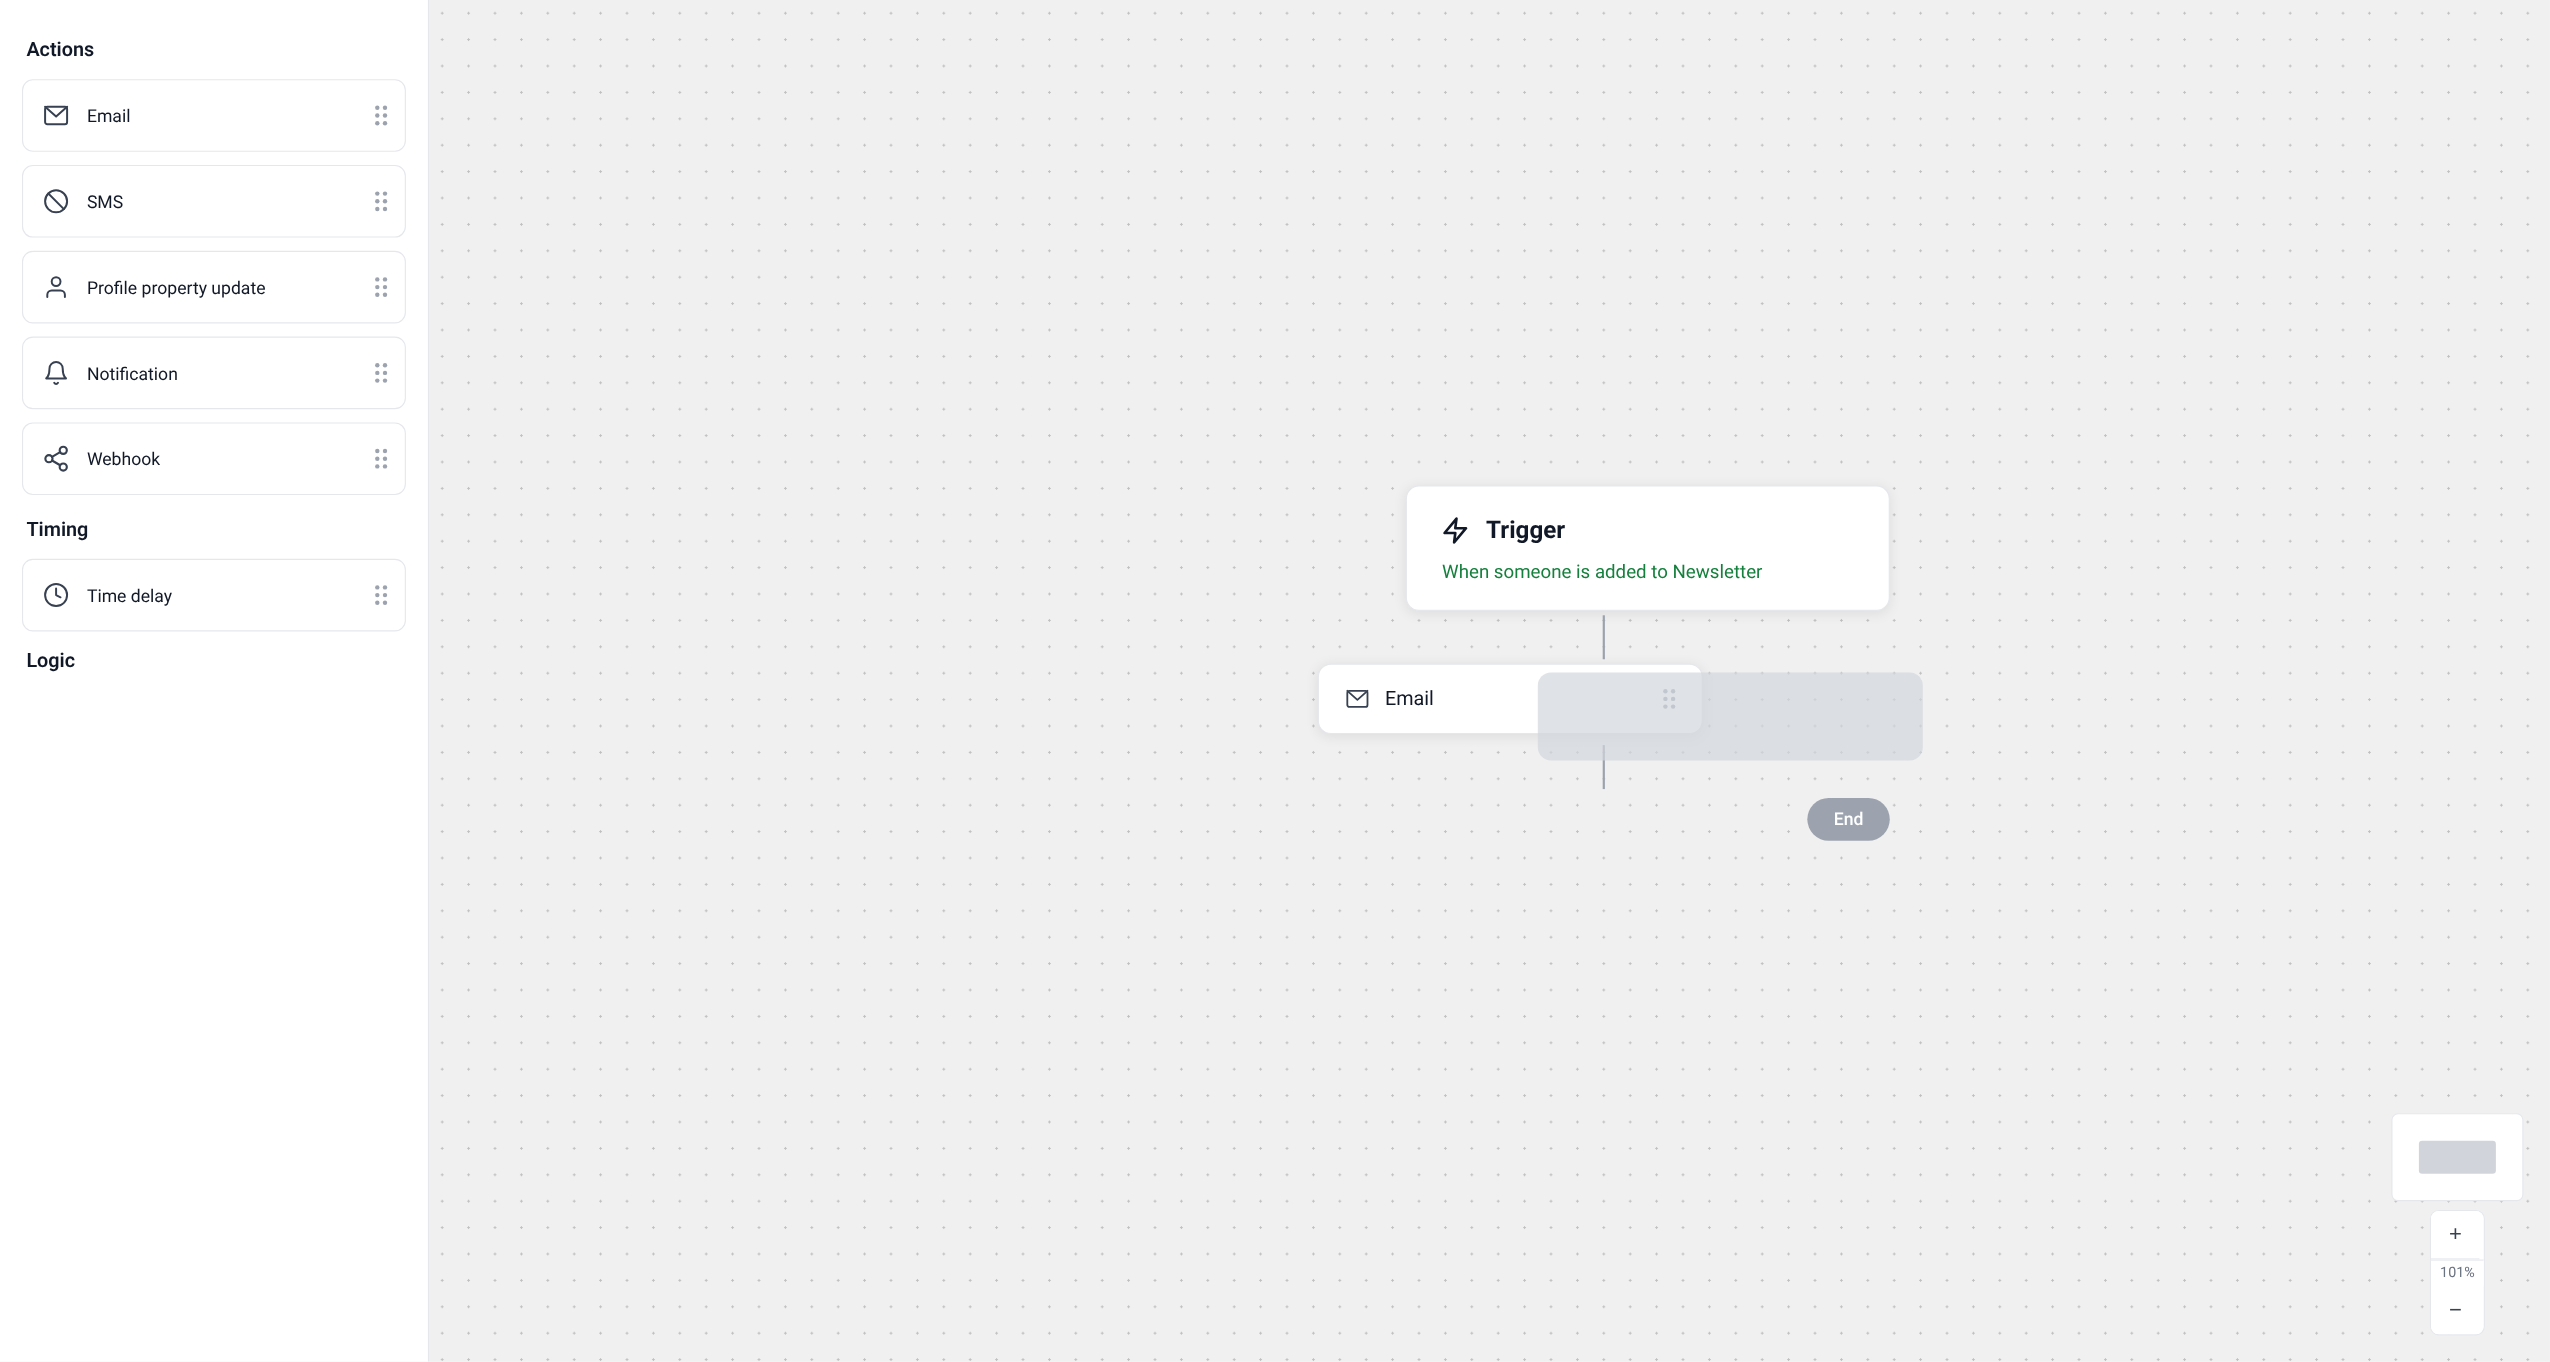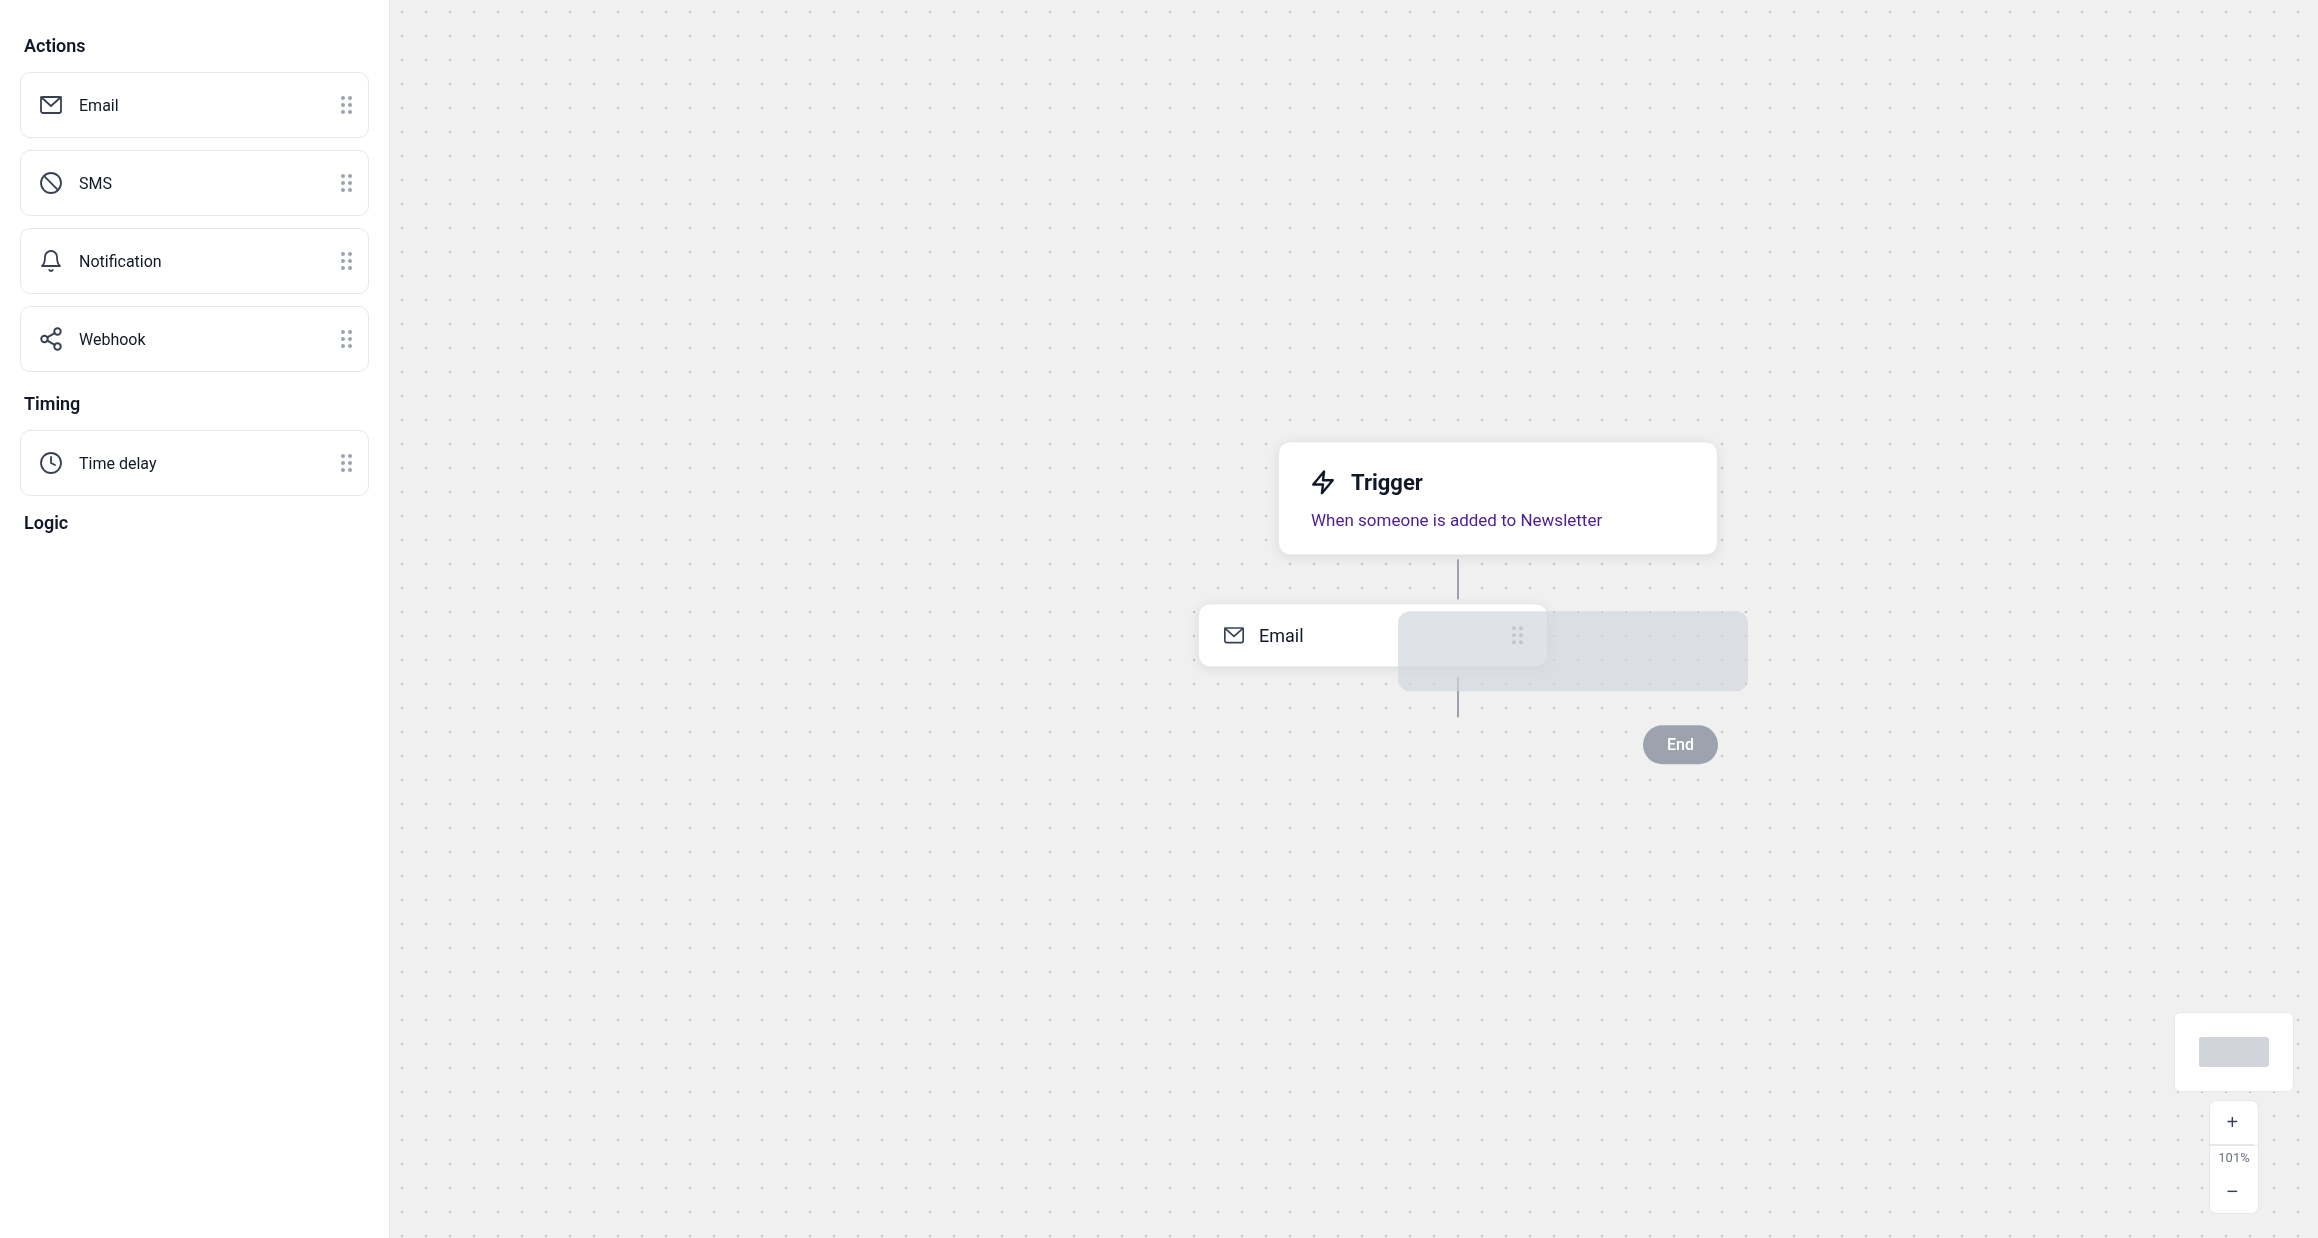"Profile property update" div.action-item { html: none -> <div> <div> <span> <svg> <path></path> <circle></circle> </svg> </span> <span>Profile property update</span> </div> <div> <span></span> <span></span> <span></span> <span></span> <span></span> <span></span> </div> </div> }
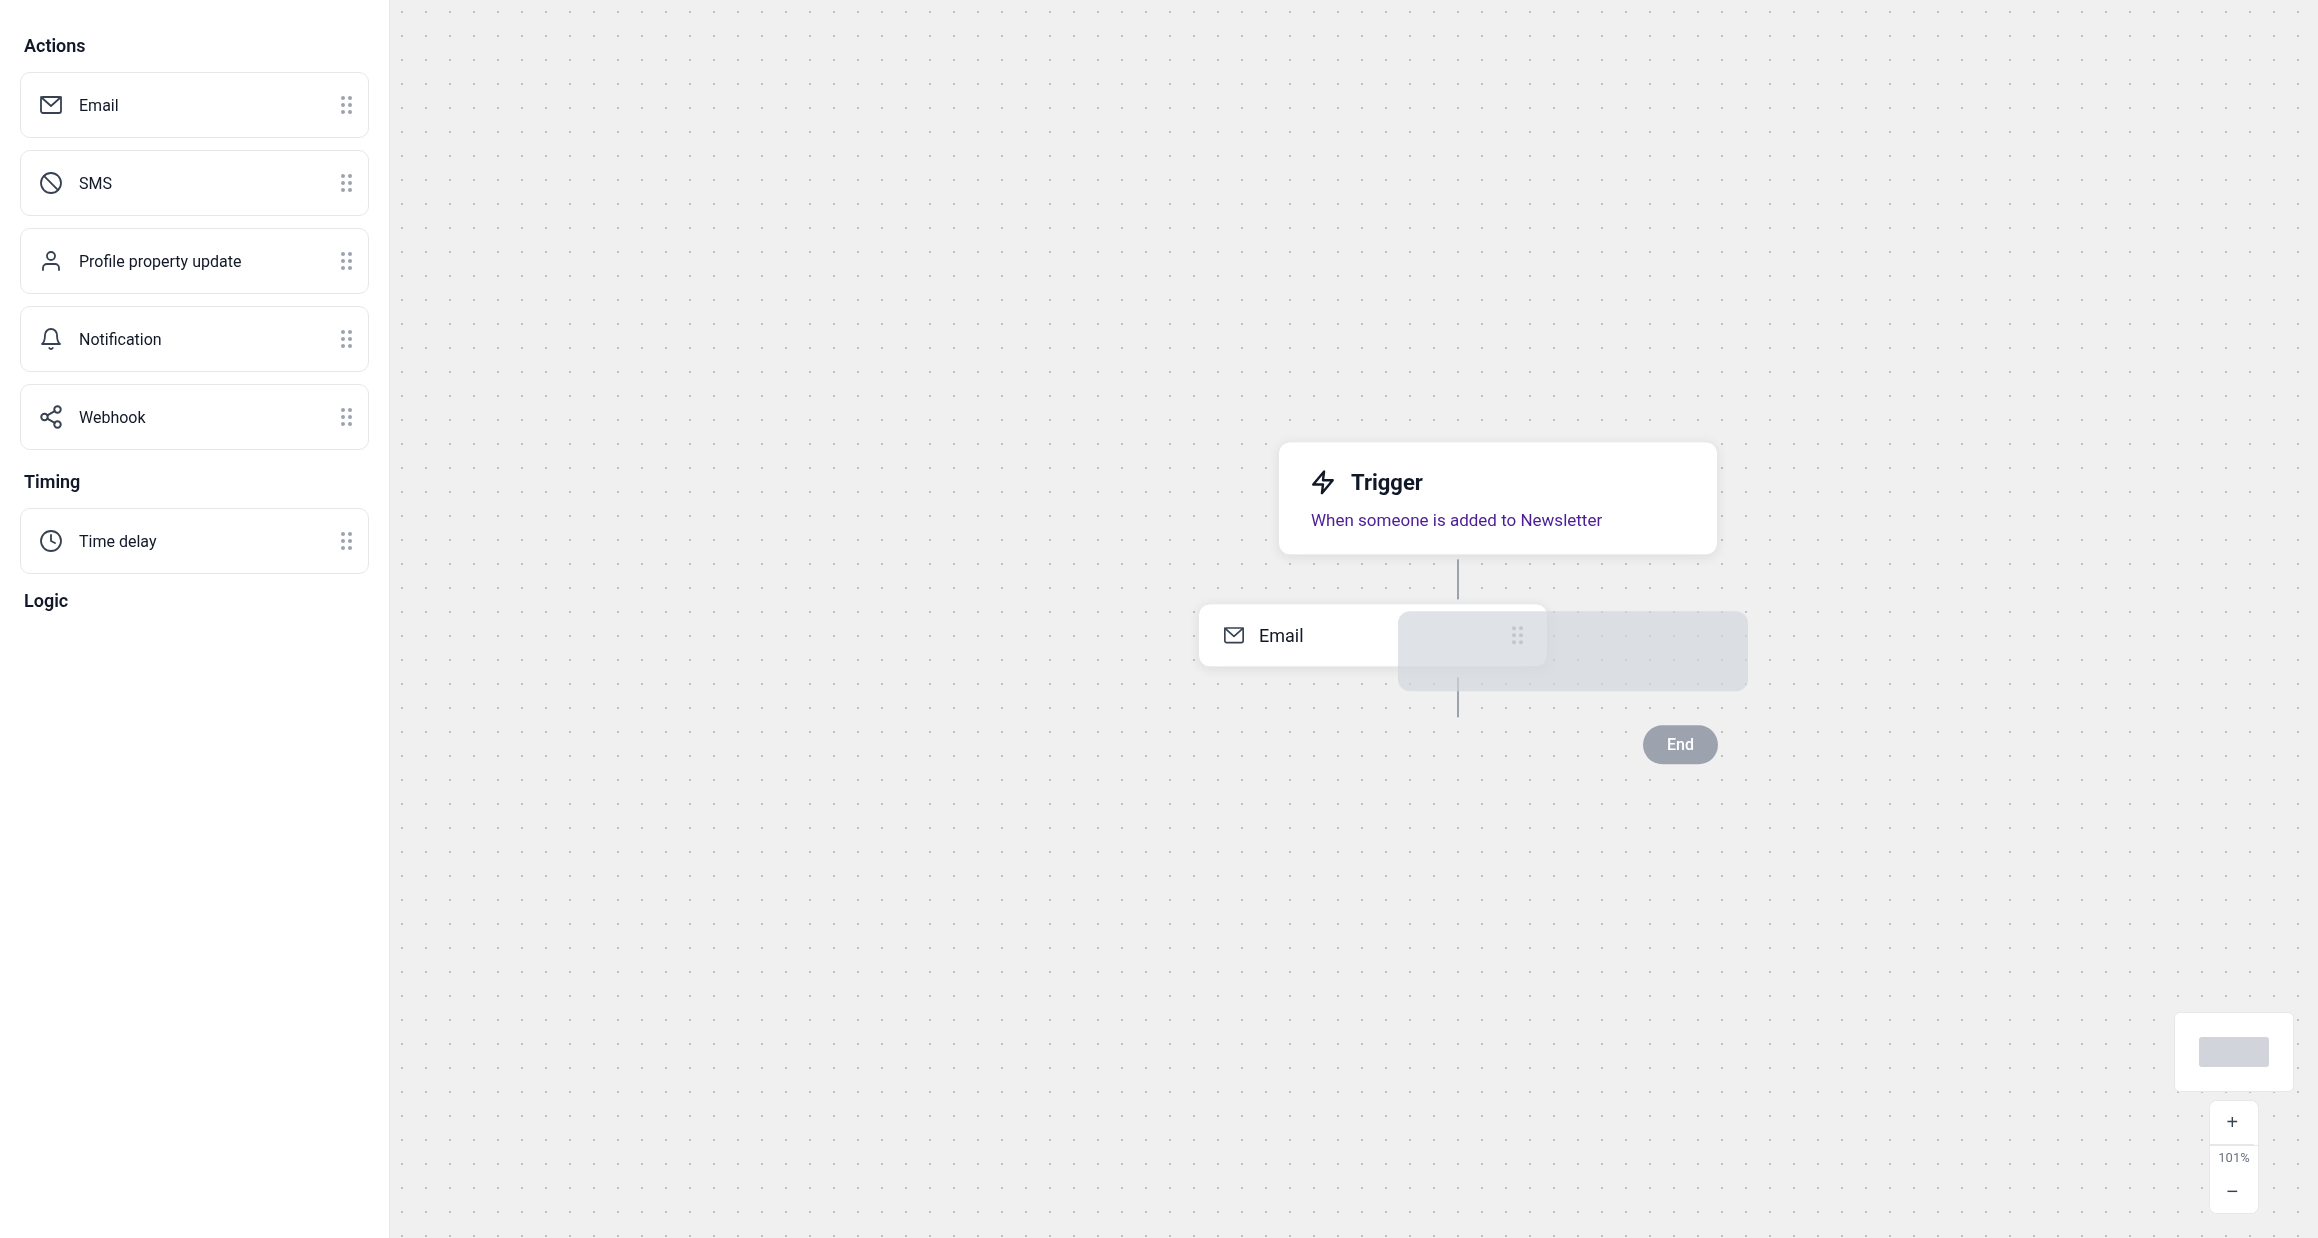"When someone is added to" .trigger-description { color: #4c1d95 -> #15803d }
